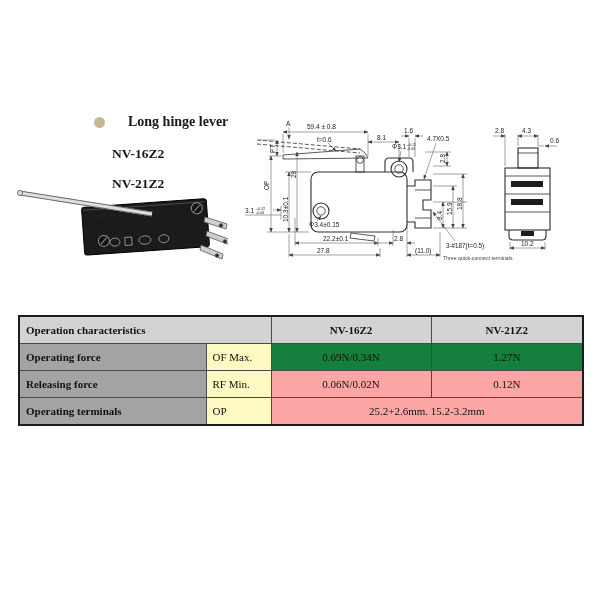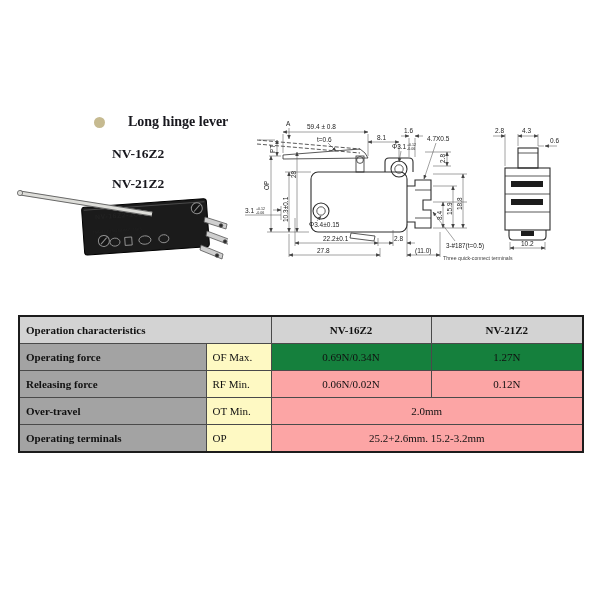"Over-travel" tr { html: <tr> <td>Over-travel</td> <td>OT Min.</td> <td>2.0mm</td> </tr> -> none }
